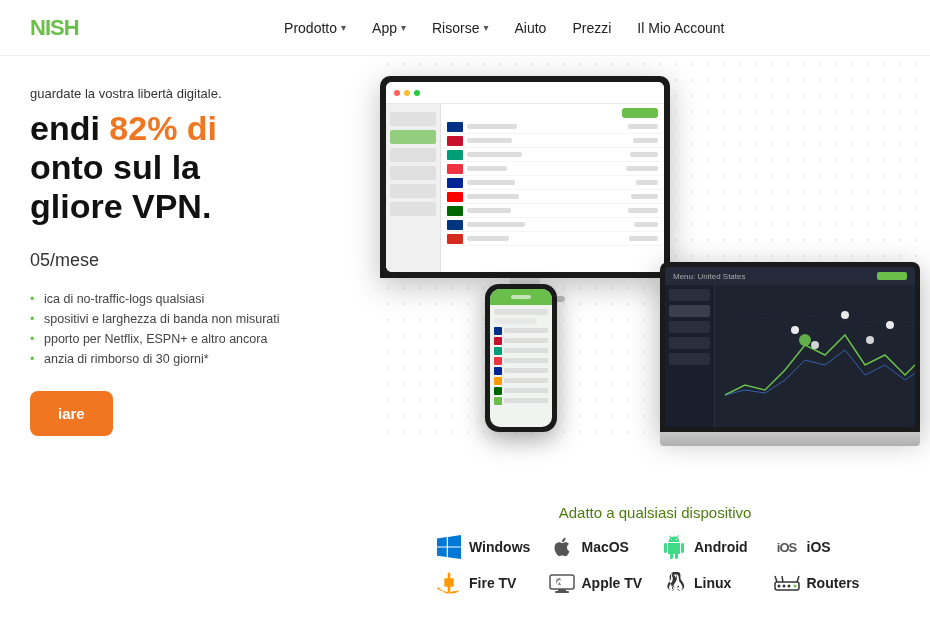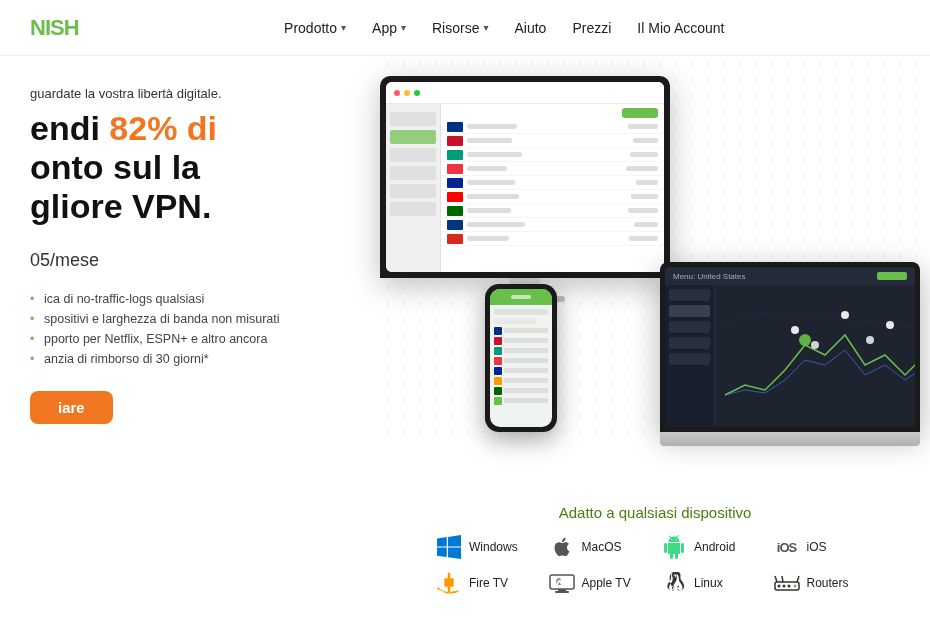"iare" .cta-btn { padding: 8px 28px -> 14px 28px }
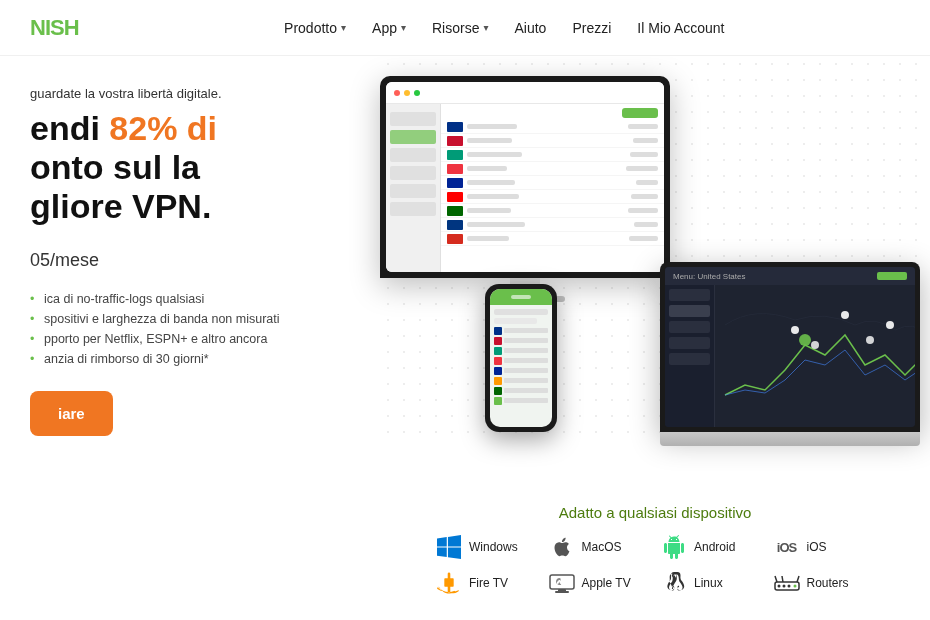"Windows" .device-label { font-size: 12px -> 14px; font-weight: 400 -> 700 }
